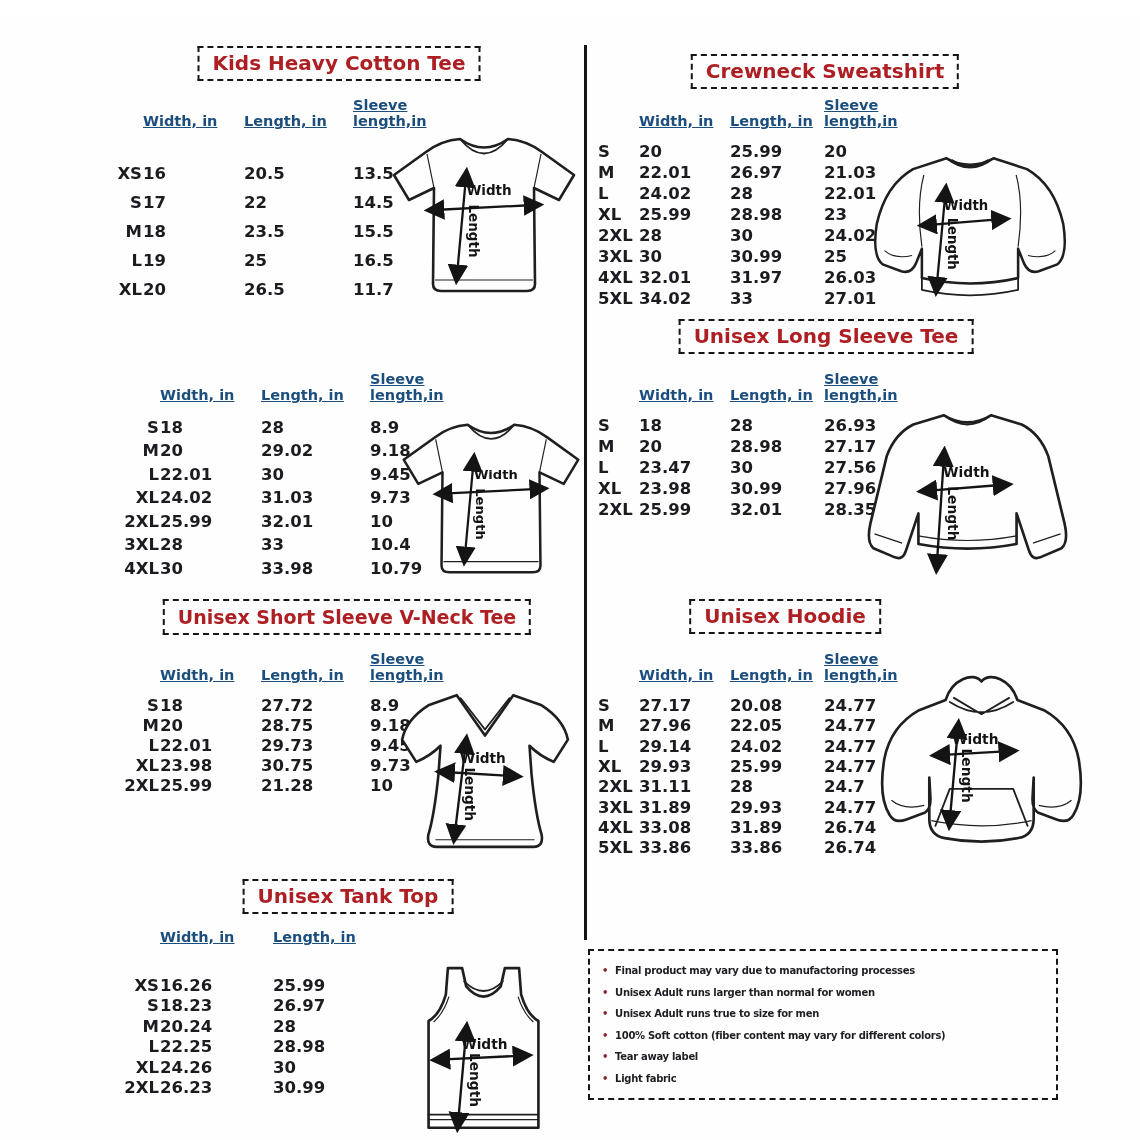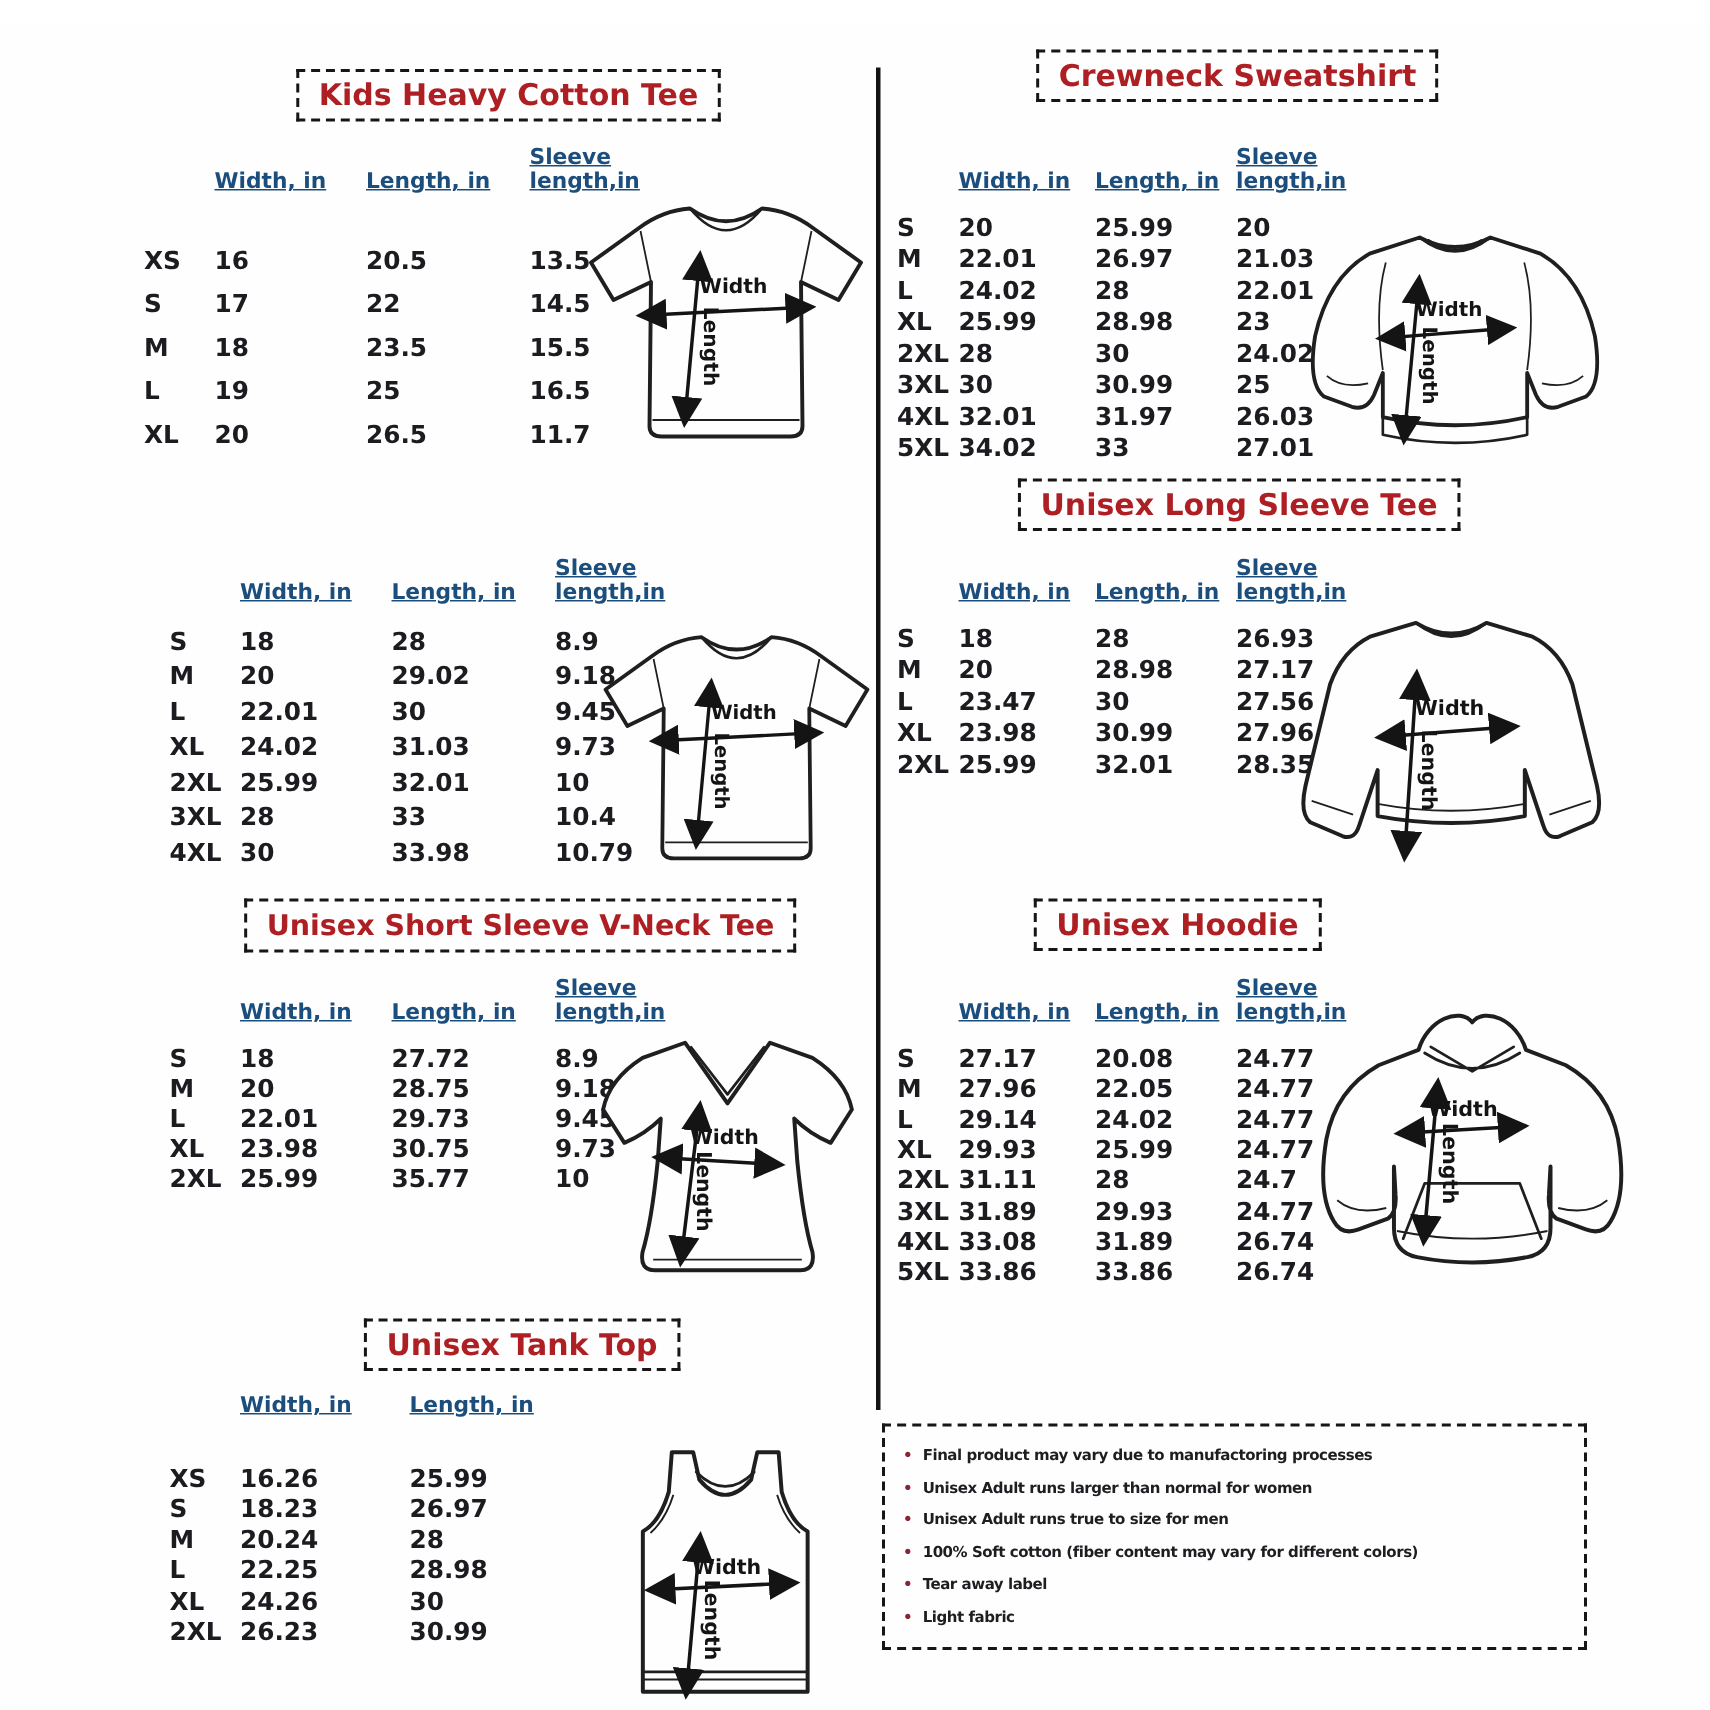"Crewneck Sweatshirt" div.title-box { top: 16px -> 37px }
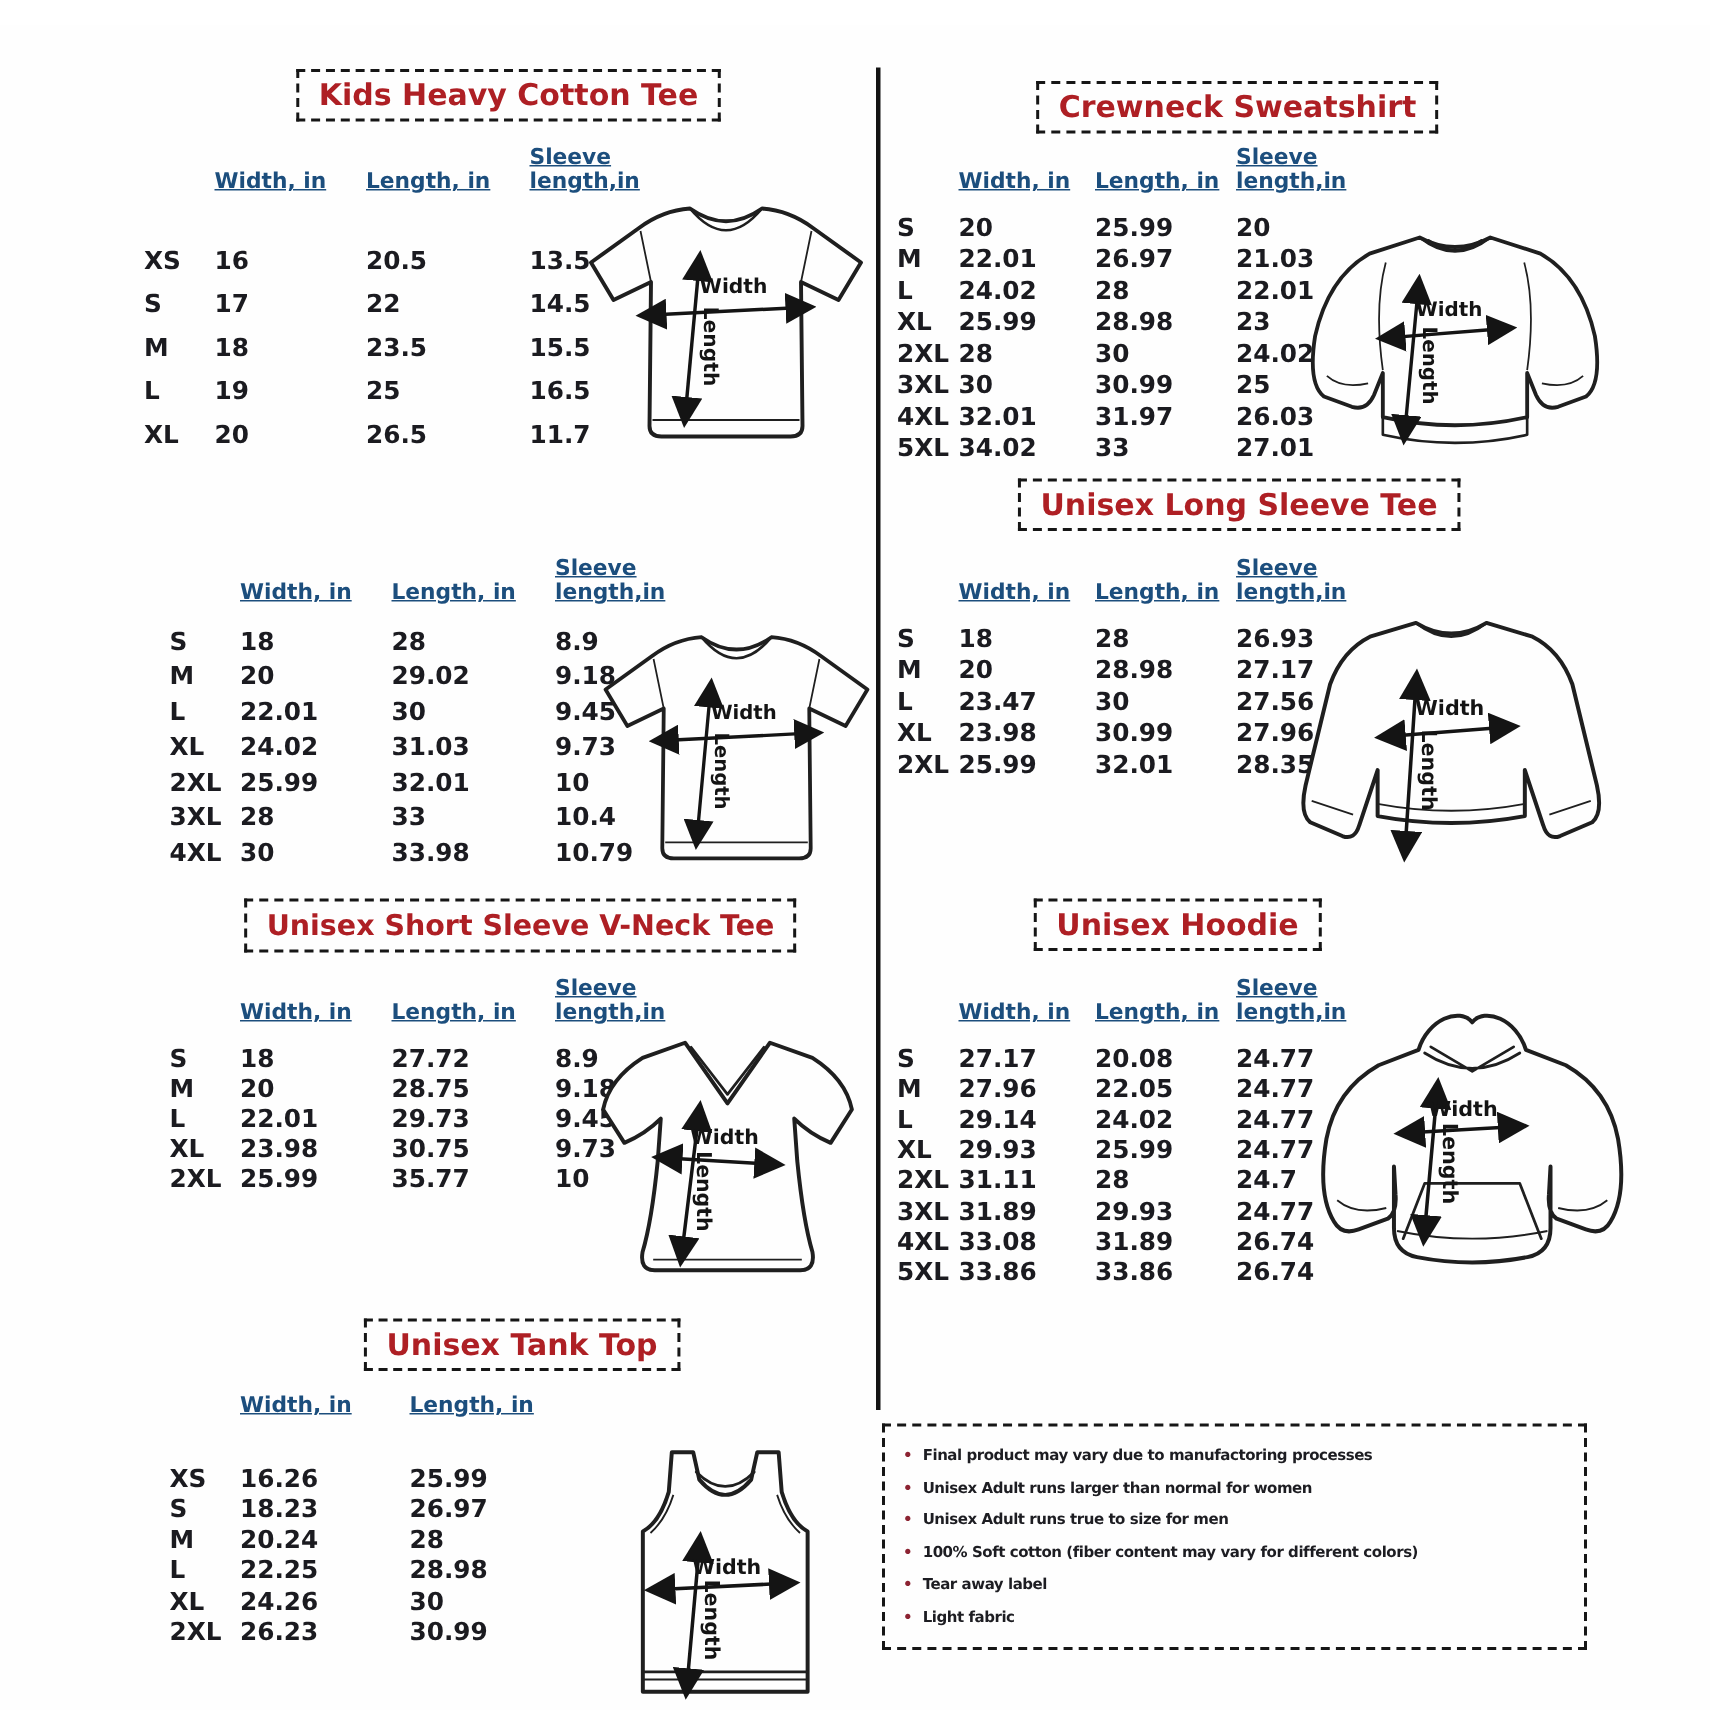"XS" .lt th:nth-child(1),.lt td:nth-child(1) { text-align: none -> right }
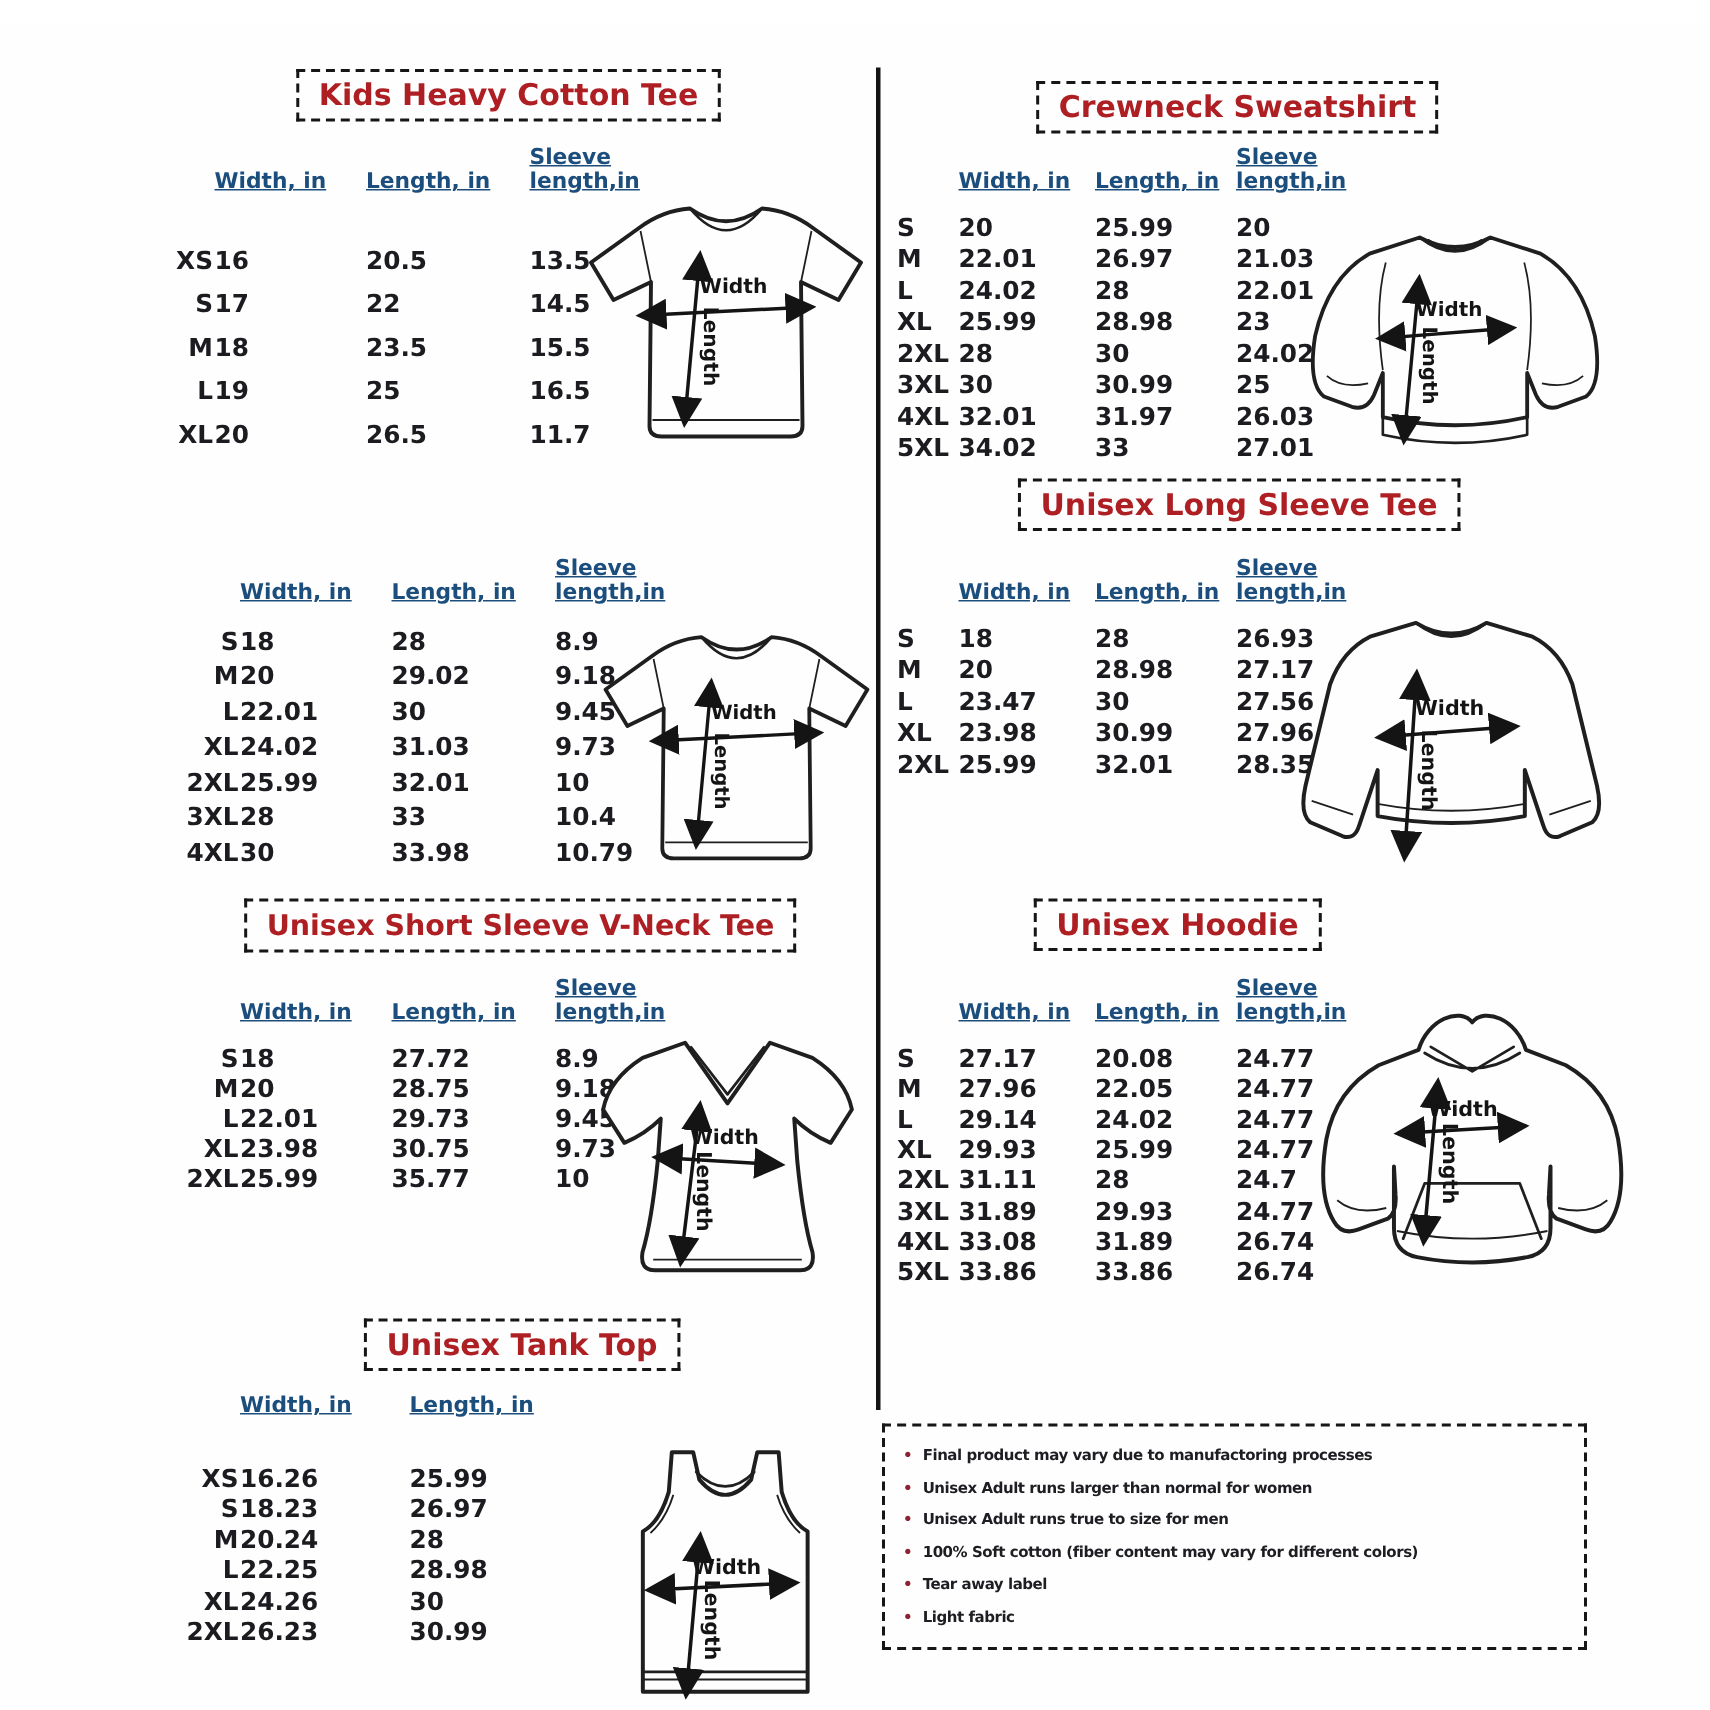"35.77" td { text: 35.77 -> 21.28 }
